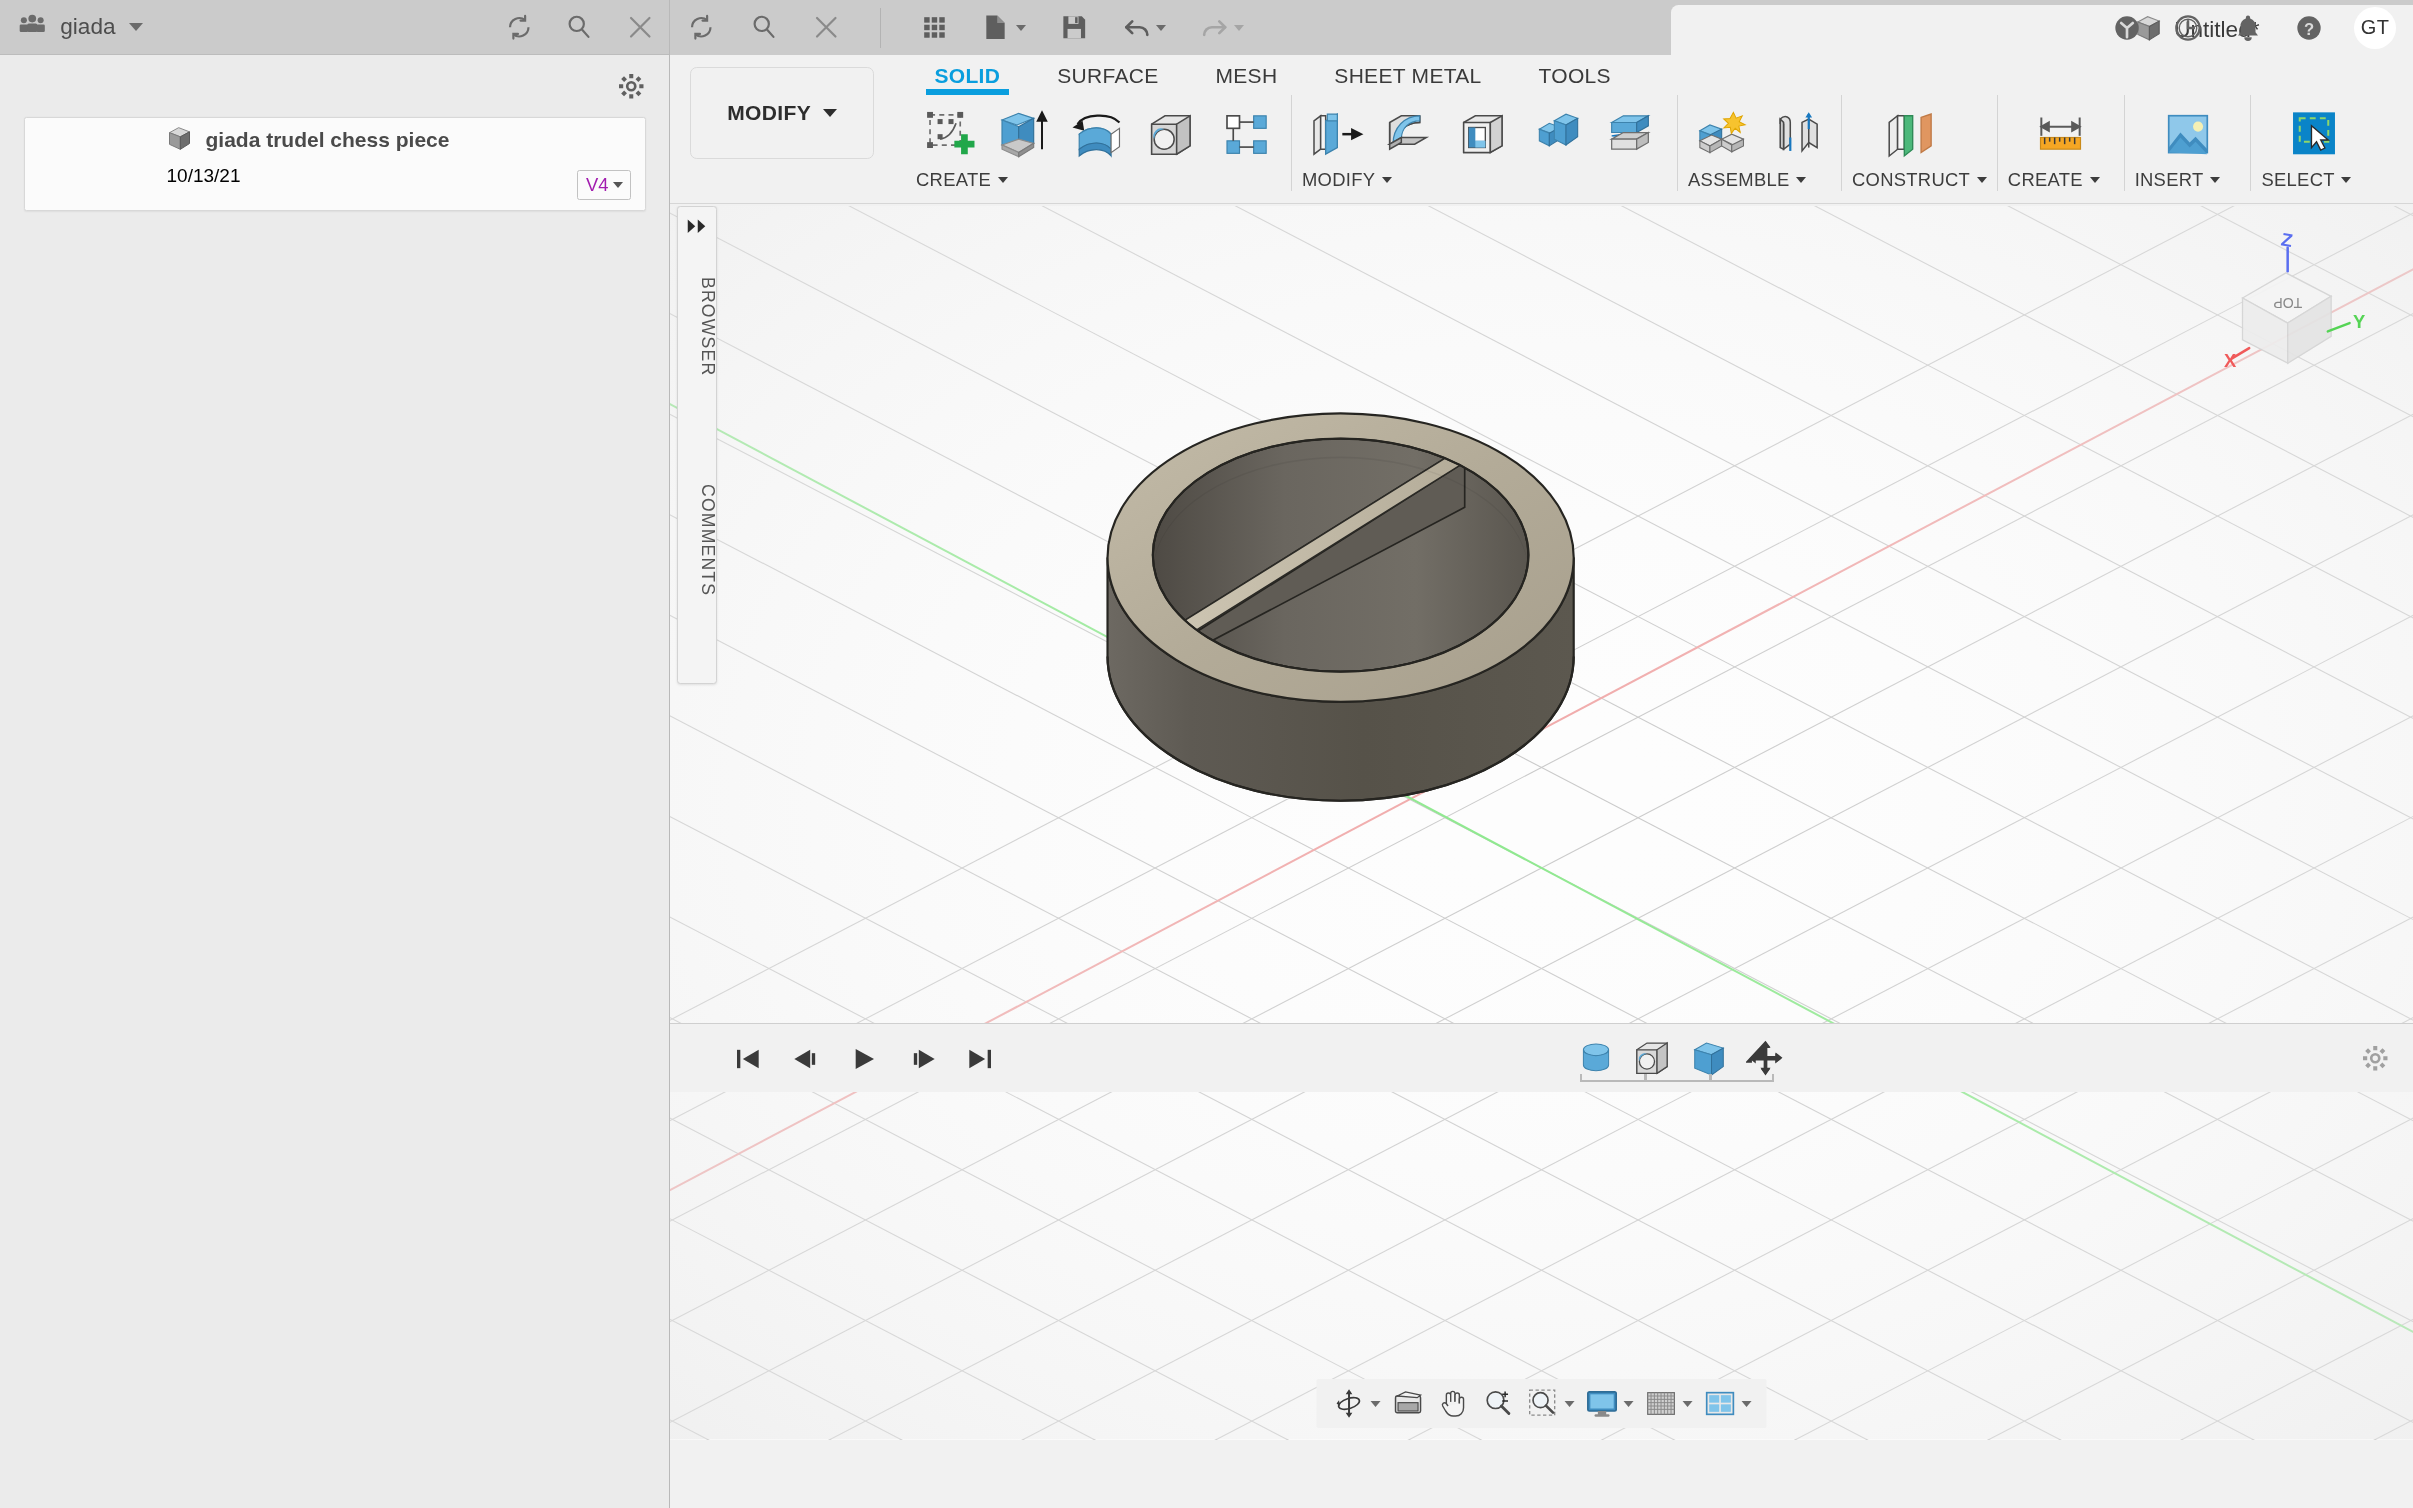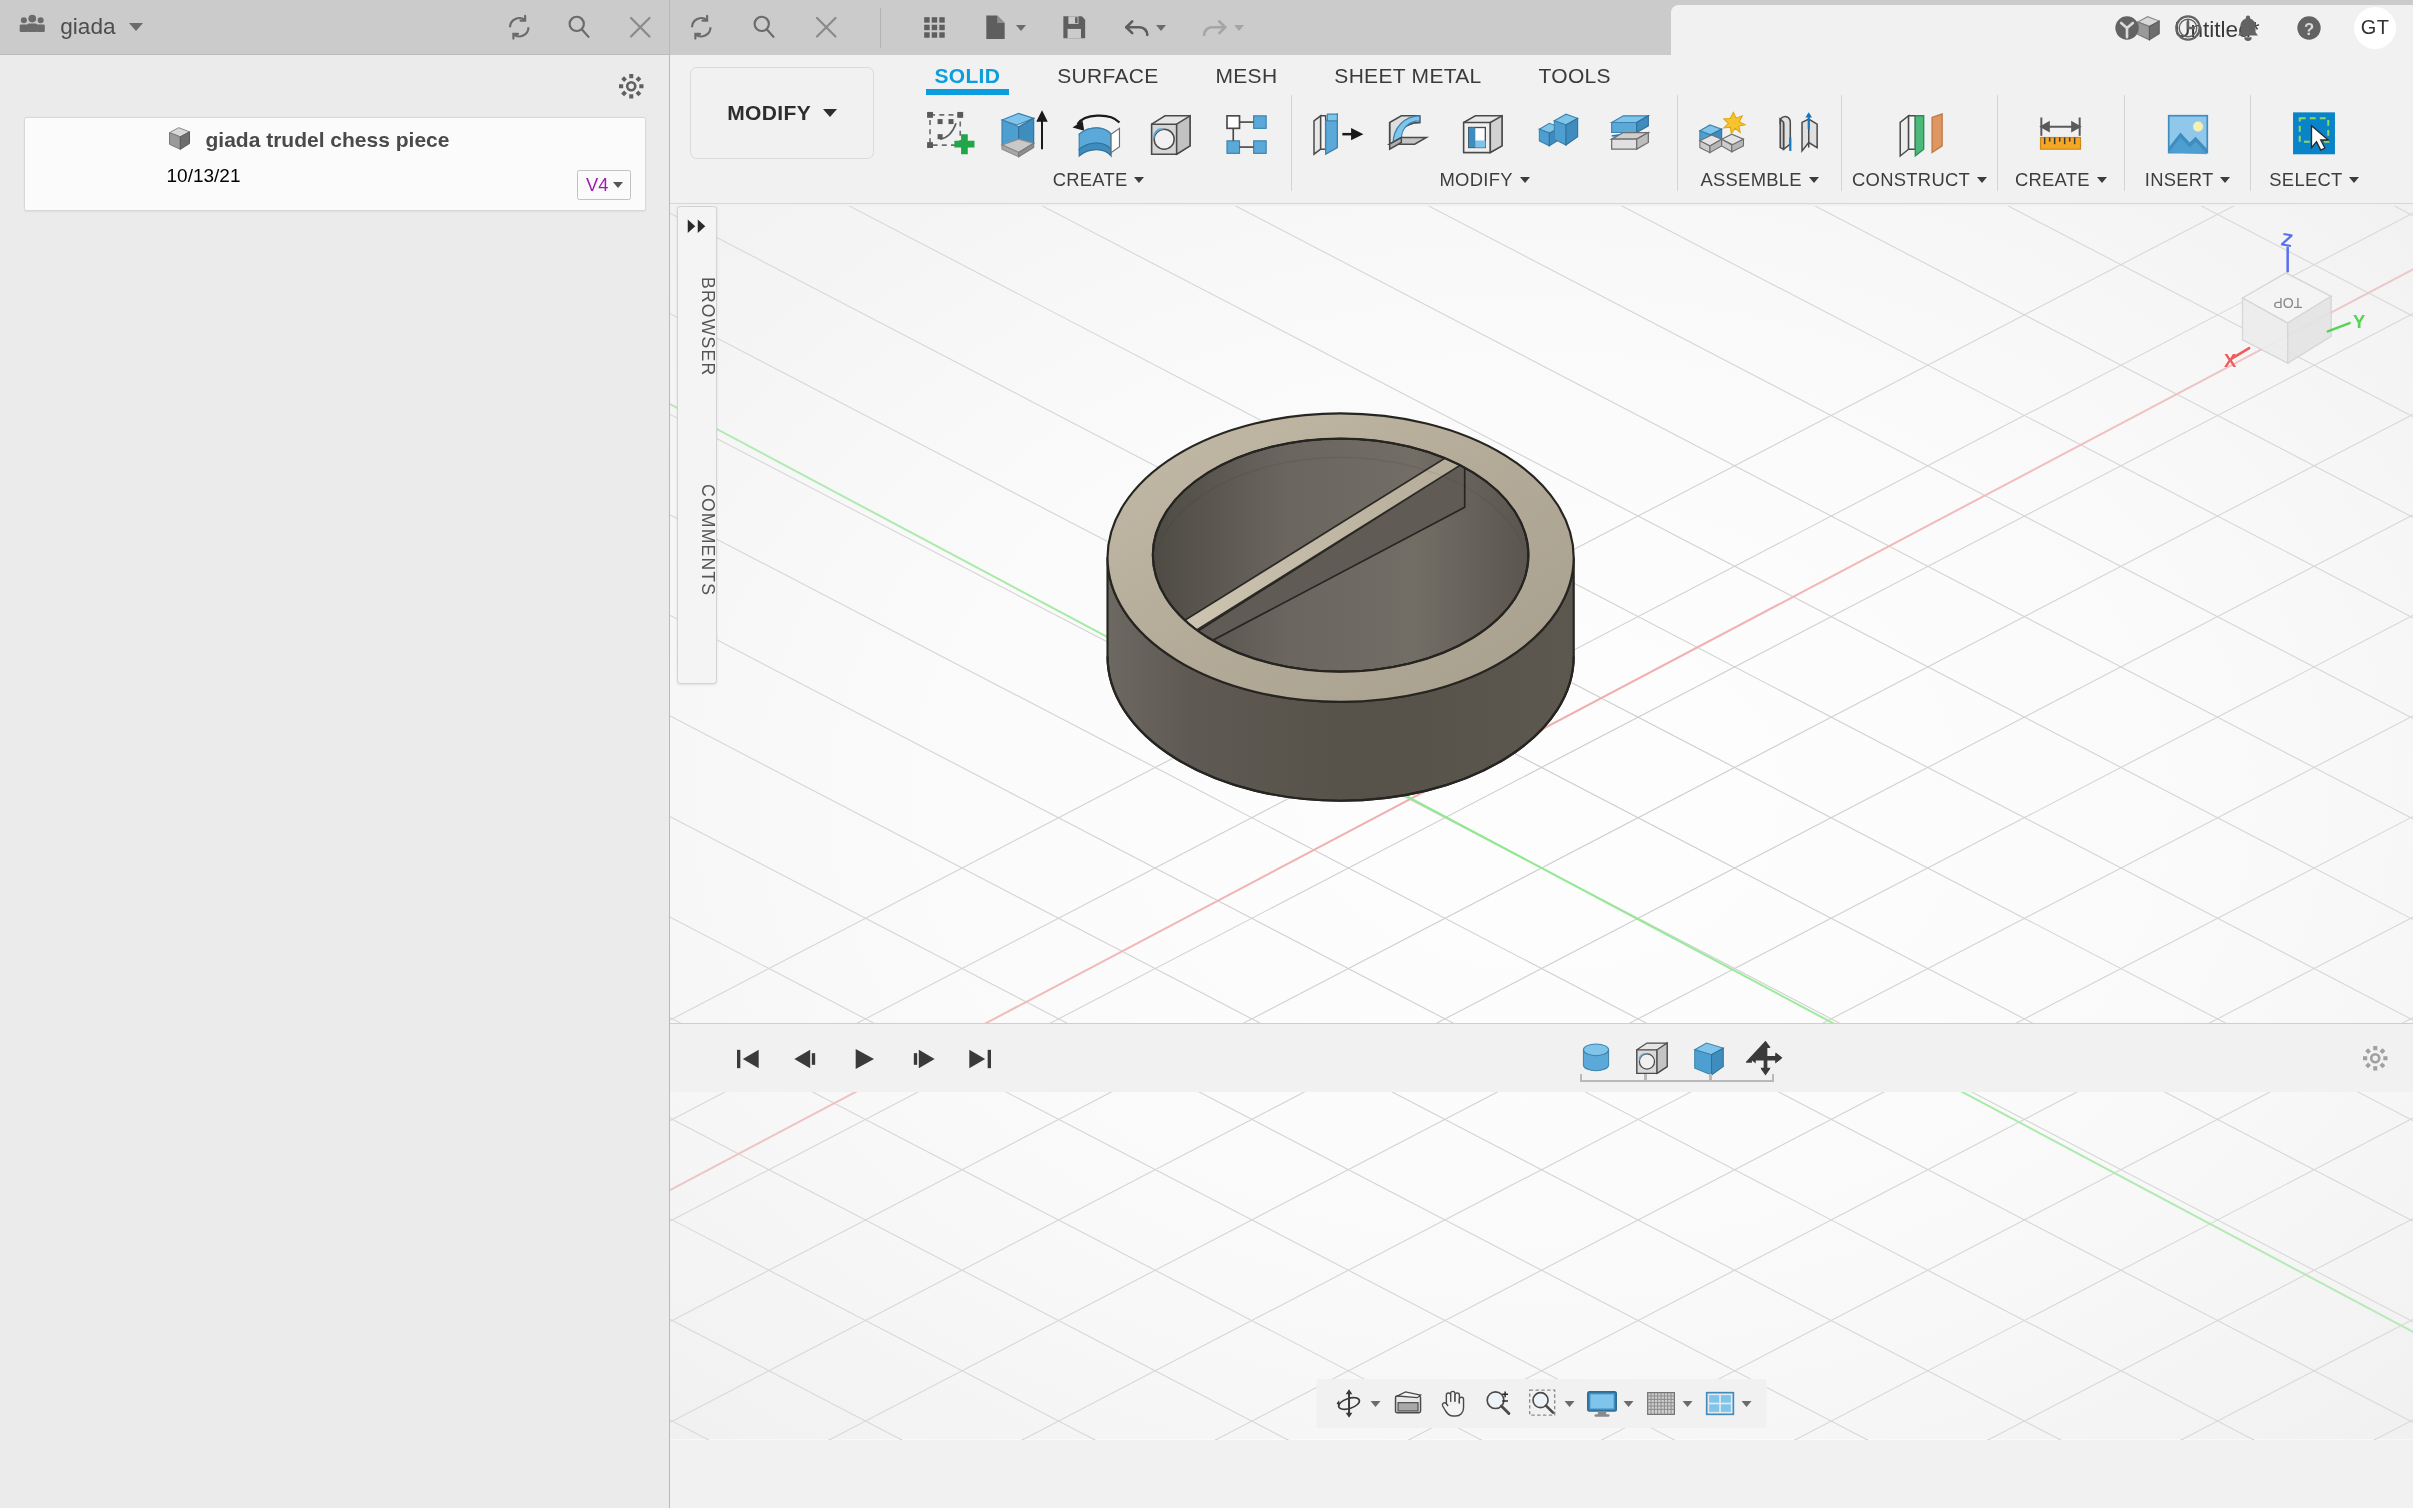"CREATE" .rgroup { align-items: center -> flex-start }
